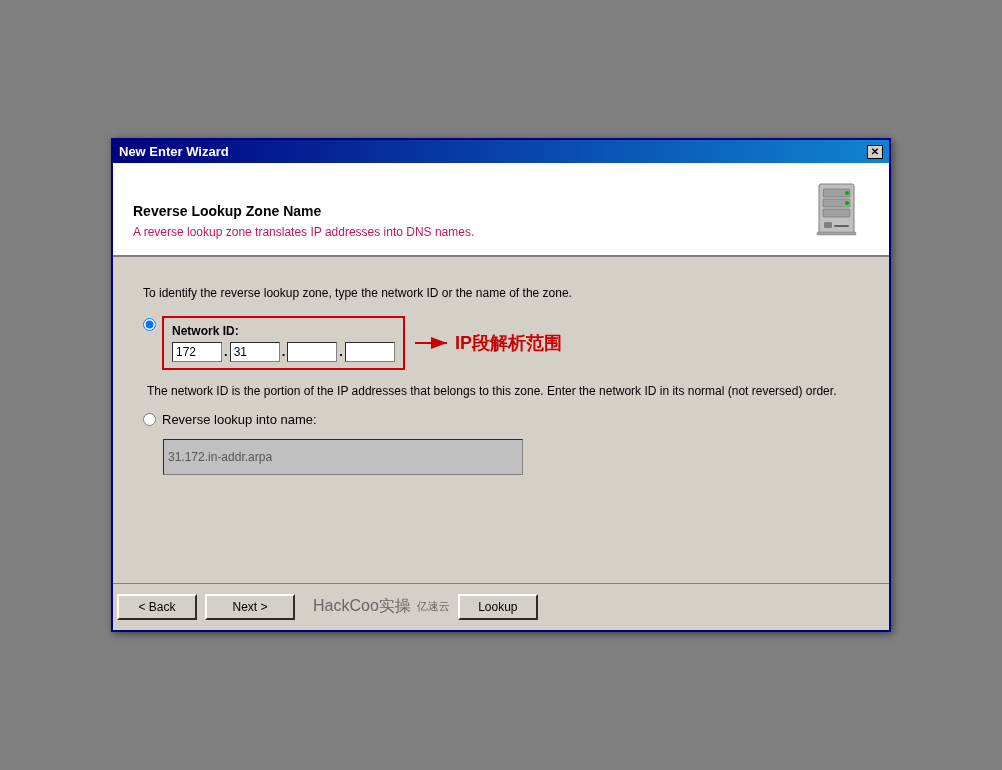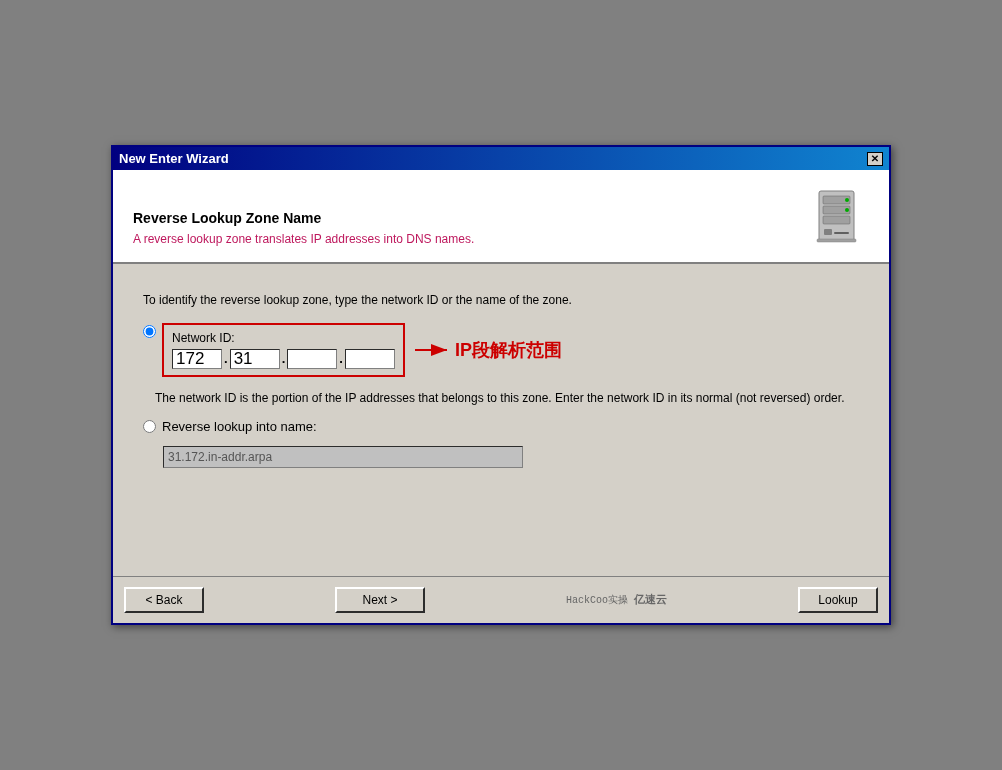"Network ID:" .network-id-label { font-weight: normal -> bold }
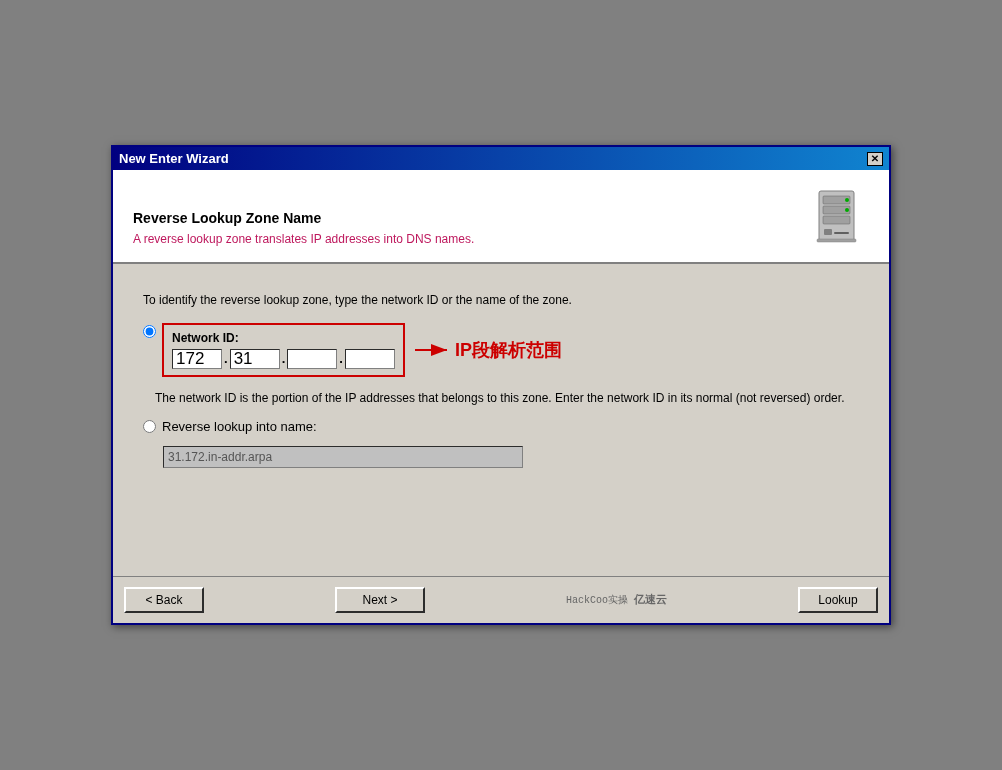"172" .ip-segment { font-size: 17px -> 12px }
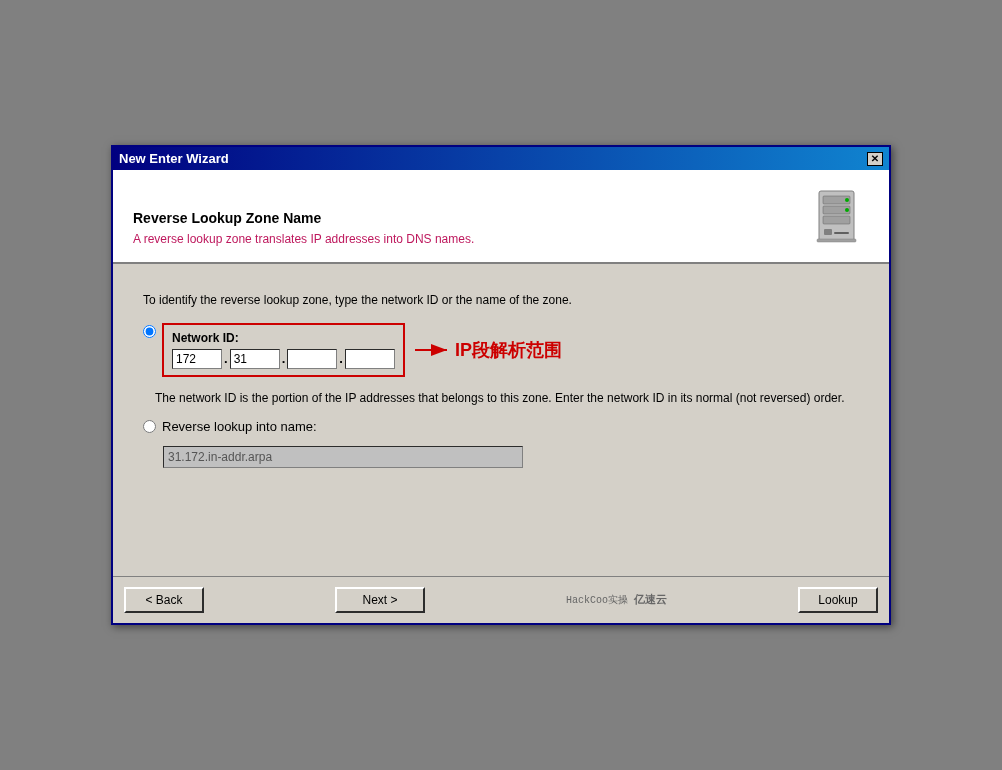"The network ID is the" .description-text { margin-left: 12px -> 4px }
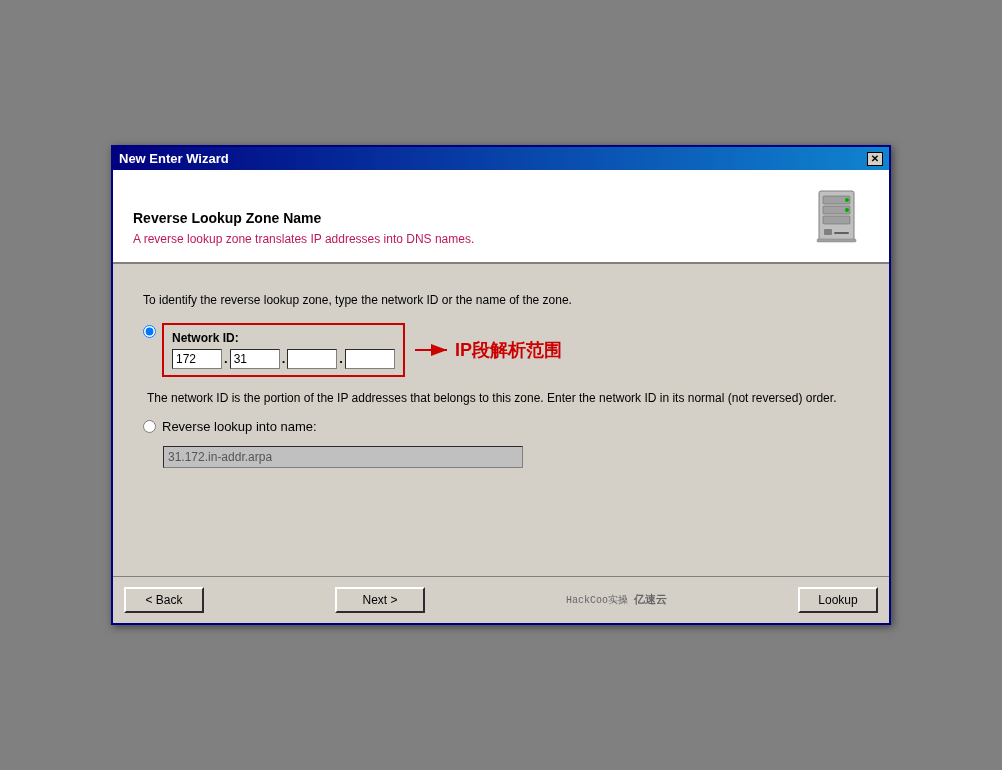"31.172.in-addr.arpa" .zone-name-input { height: 22px -> 36px }
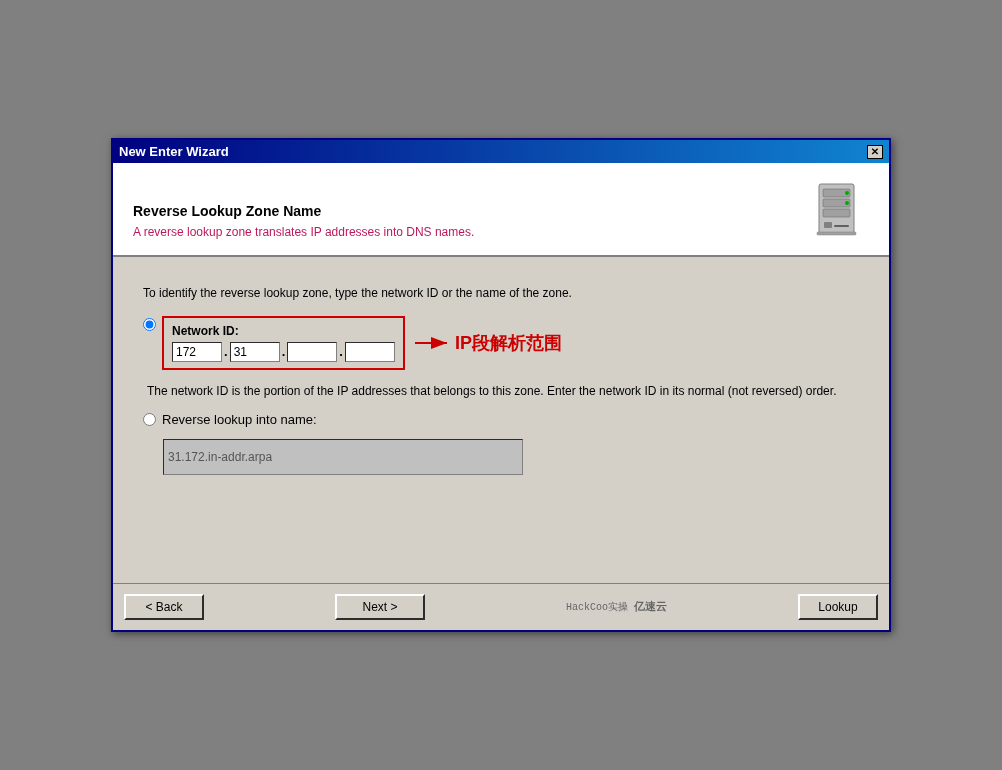"< Back" .footer-section { justify-content: space-between -> flex-start; padding: 10px 11px -> 10px 4px }
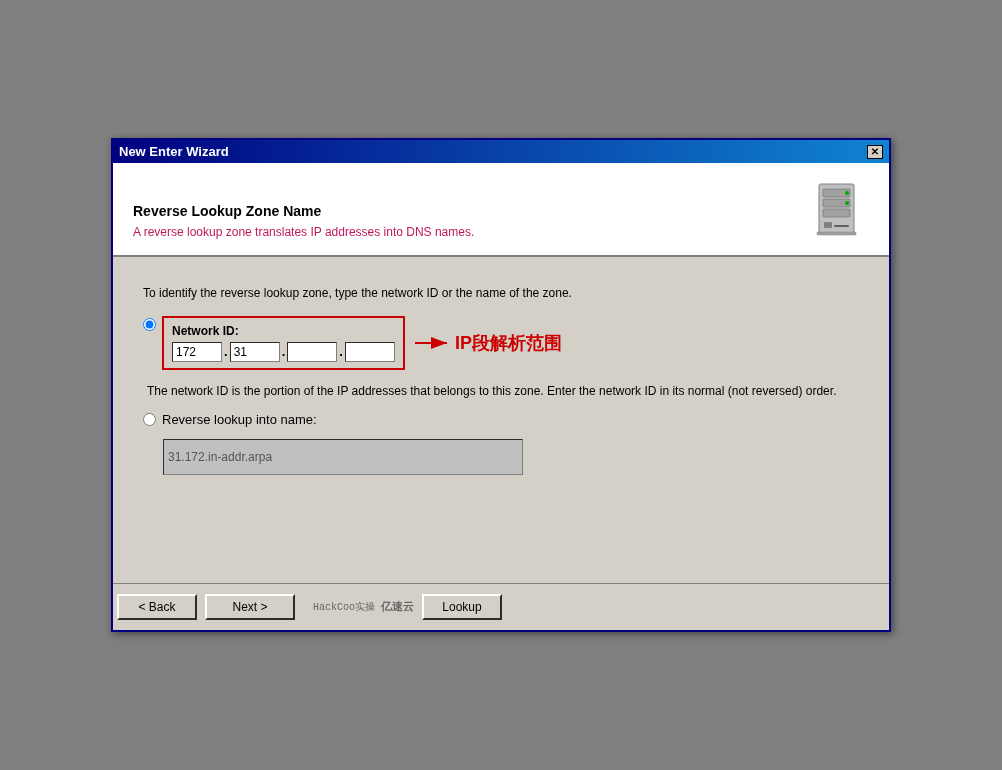"HackCoo实操" .watermark-text { font-family: Liberation Mono, monospace -> none; font-size: 10px -> 16px }
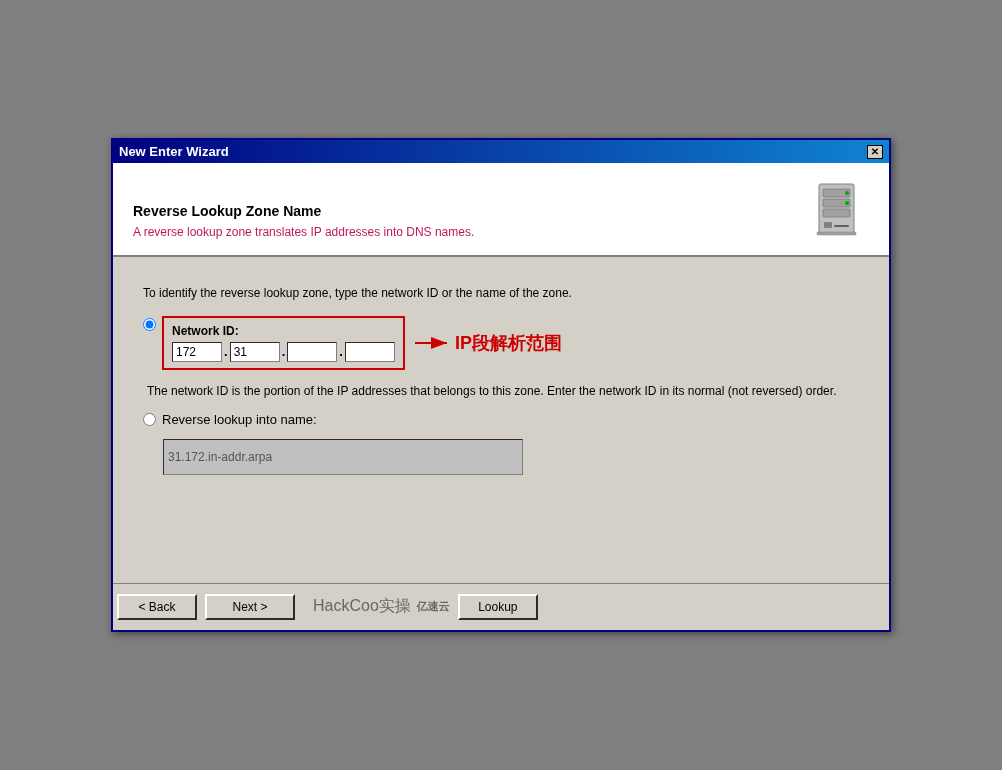"亿速云" .watermark-logo { font-weight: bold -> none }
